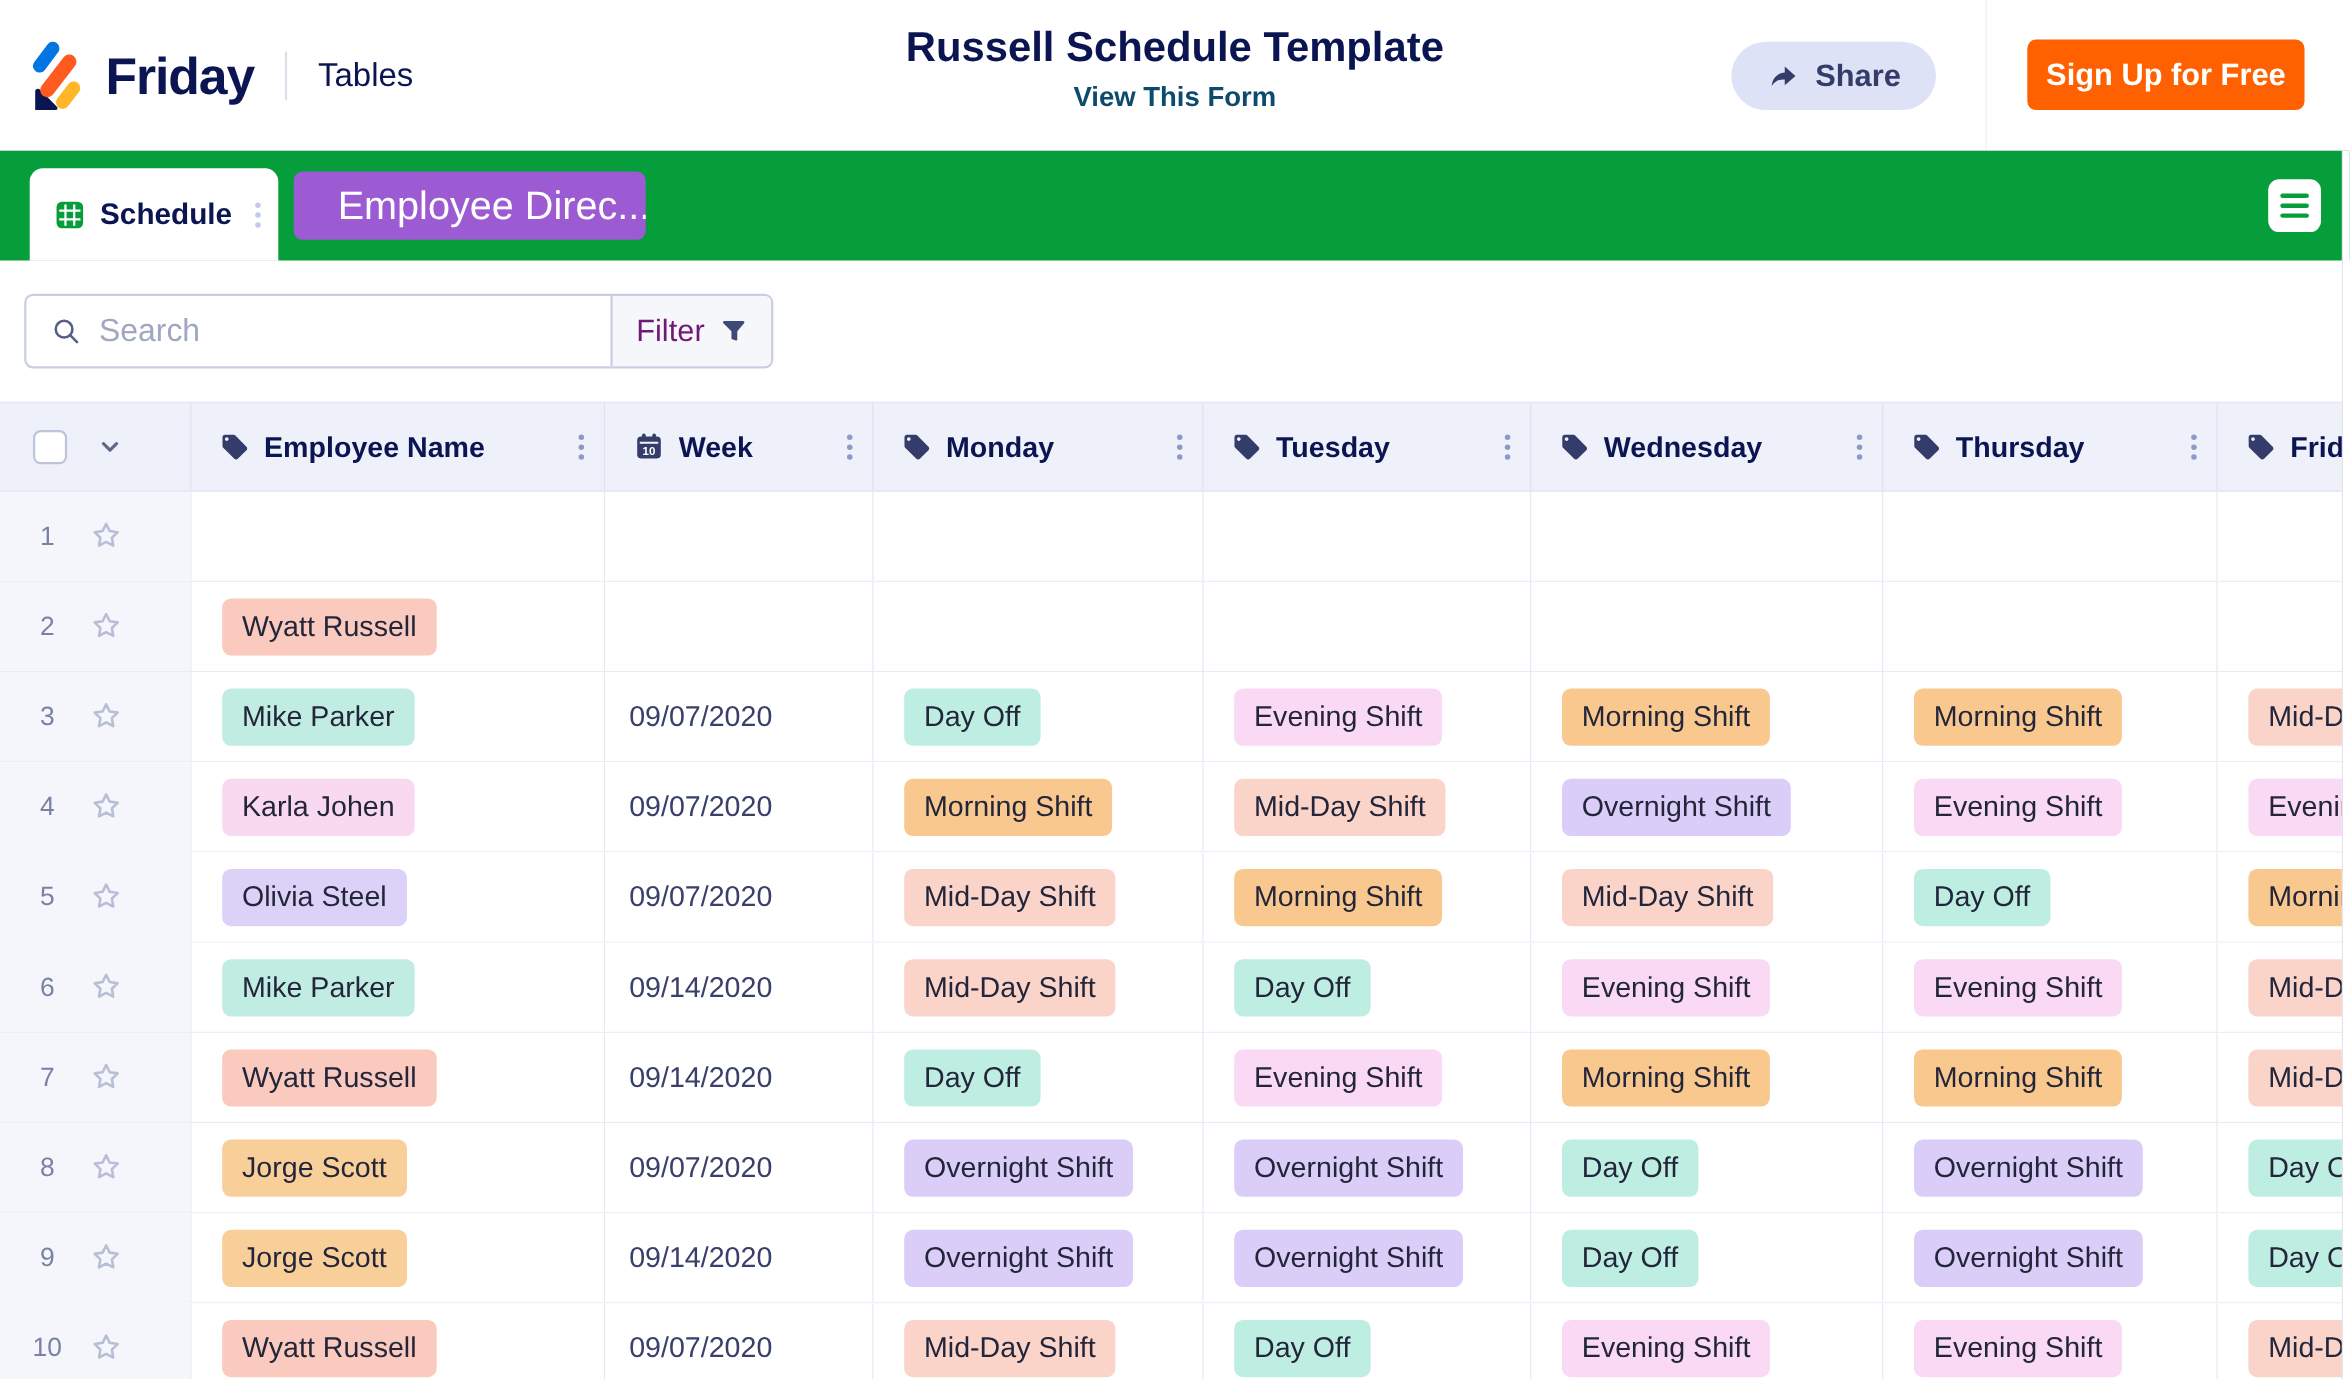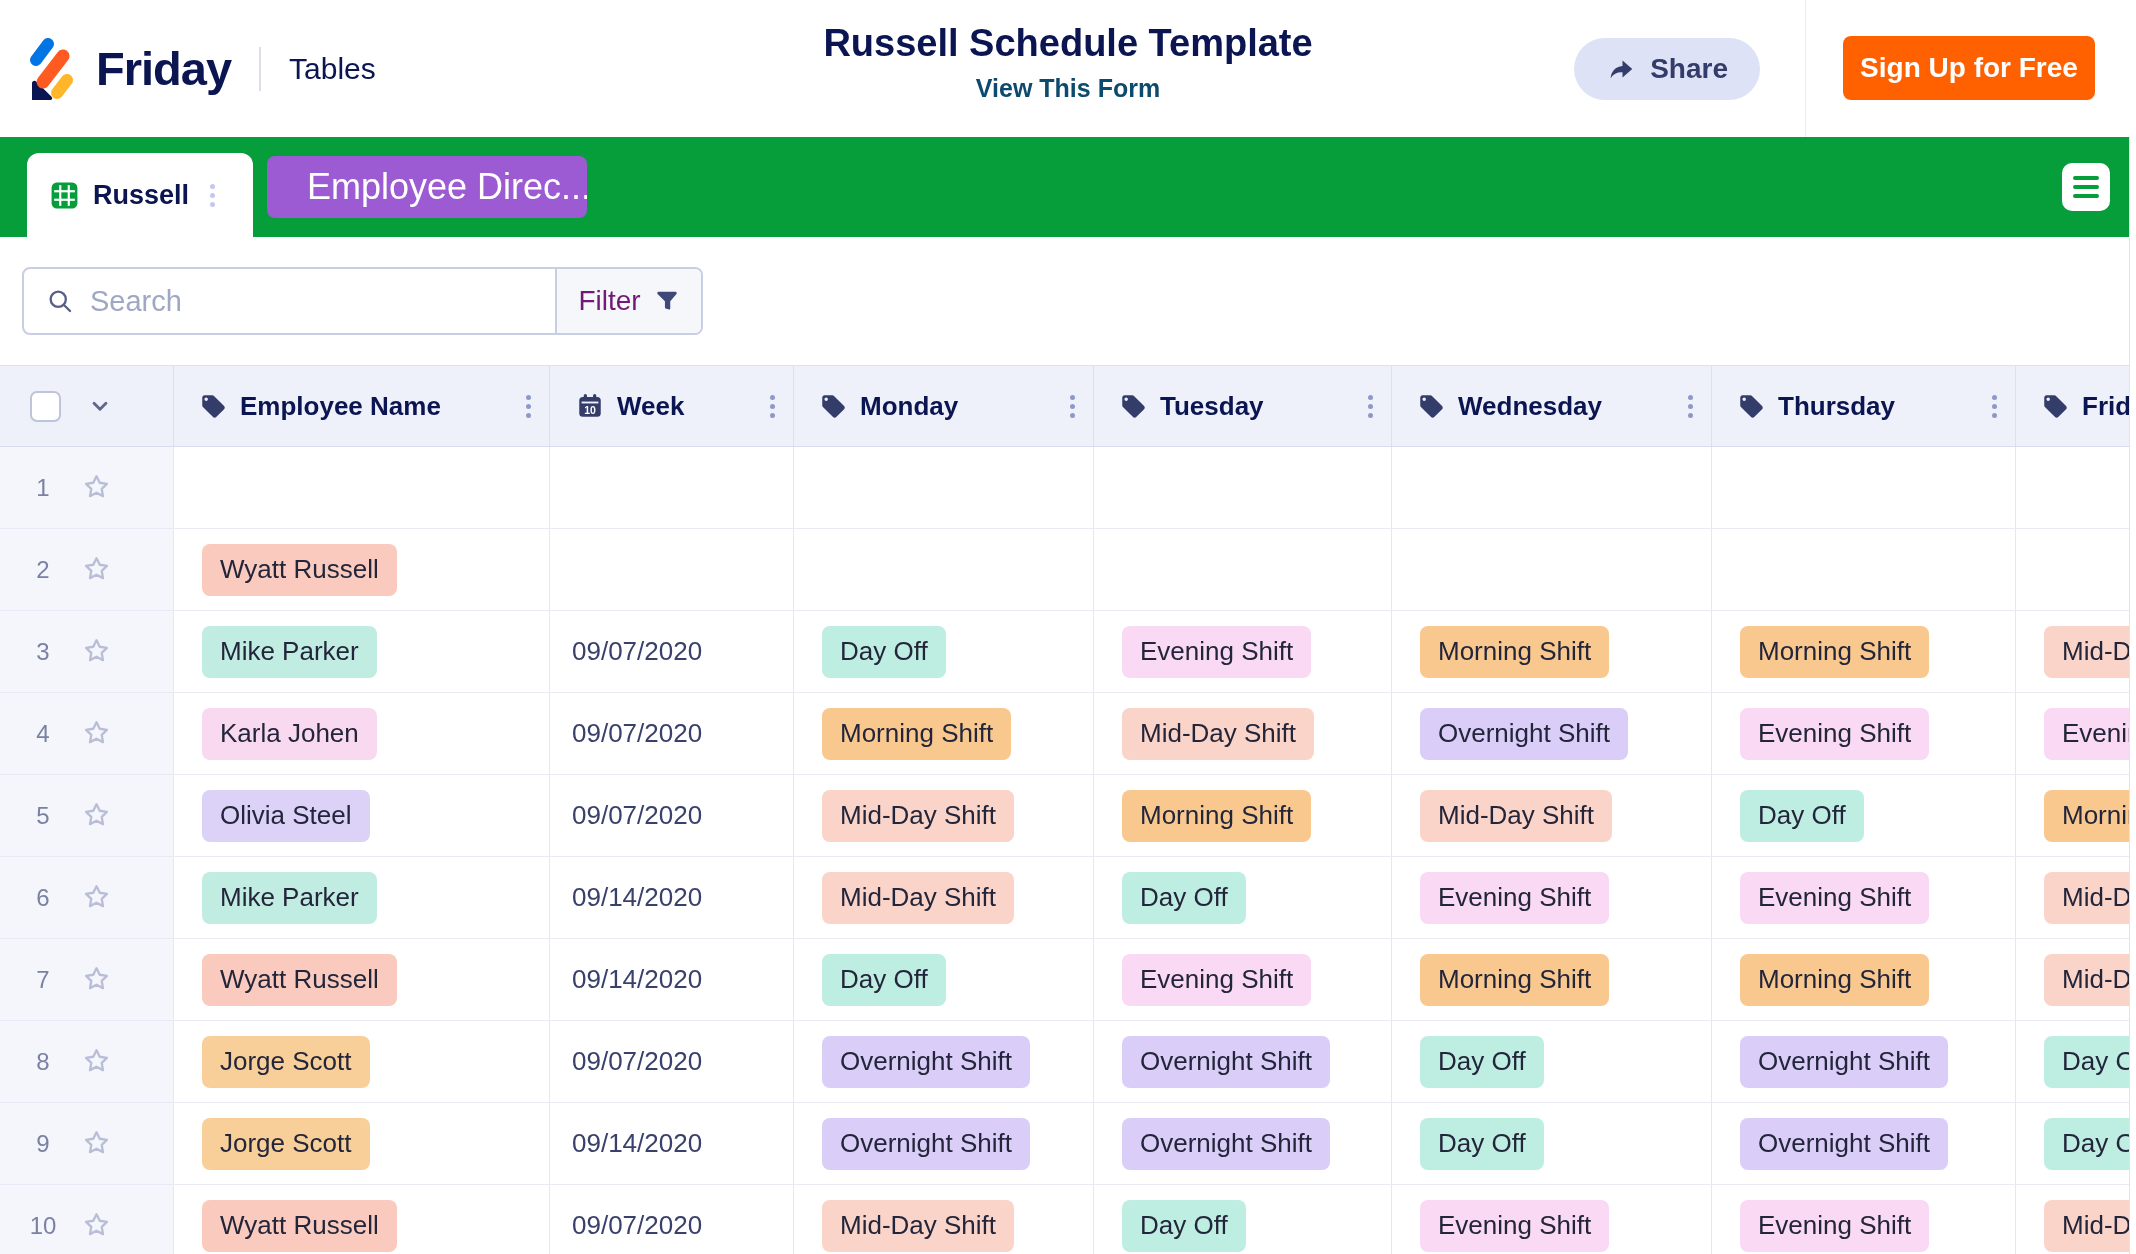"Russell" span.label { text: Russell -> Schedule }
